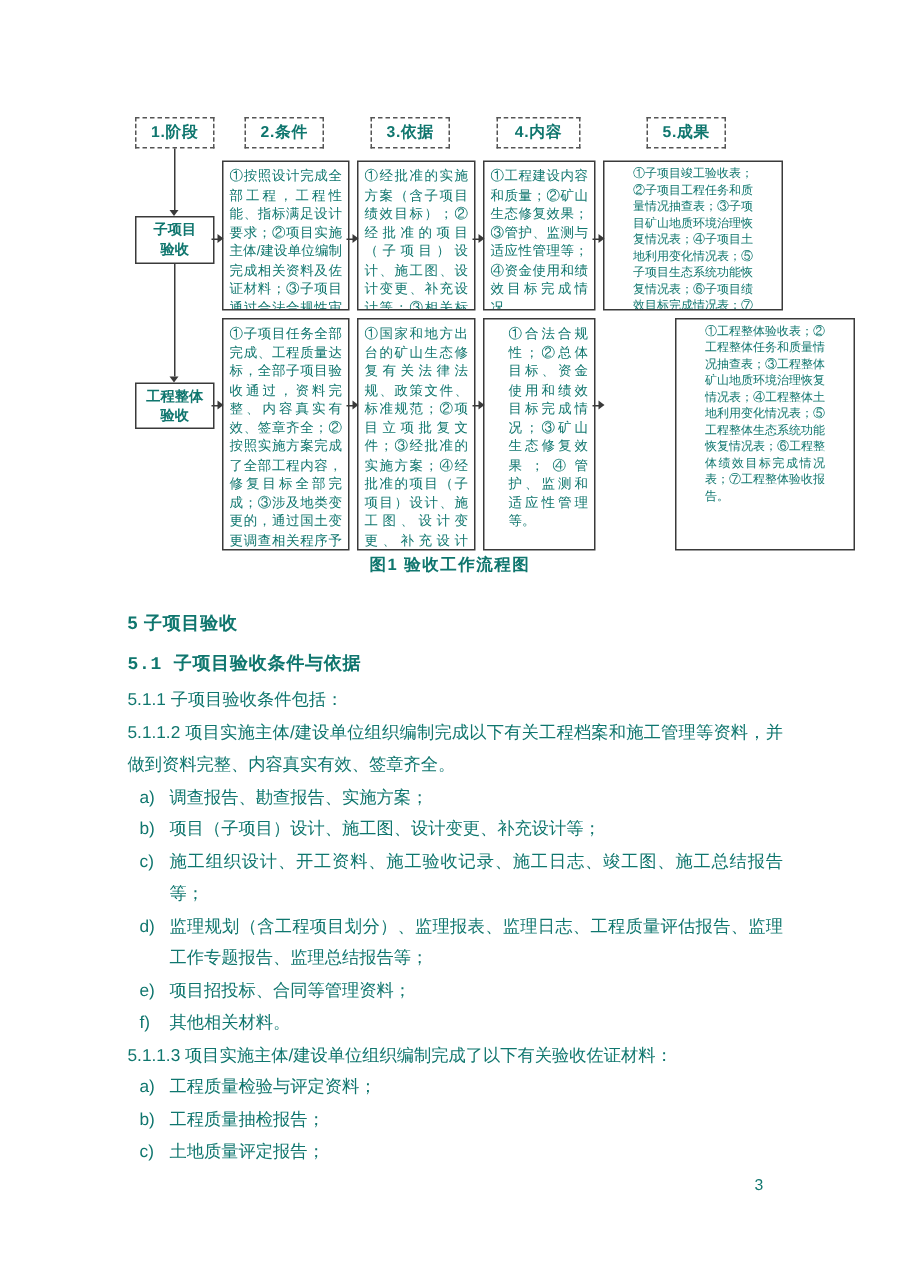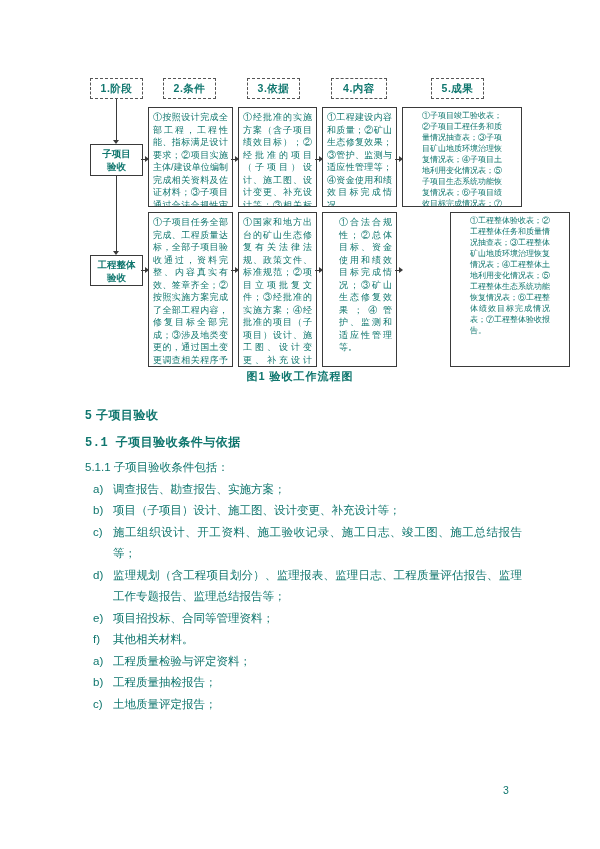"5.1.1.2" p { html: none -> <p>5.1.1.2 项目实施主体/建设单位组织编制完成以下有关工程档案和施工管理等资料，并做到资料完整、内容真实有效、签章齐全。</p> }
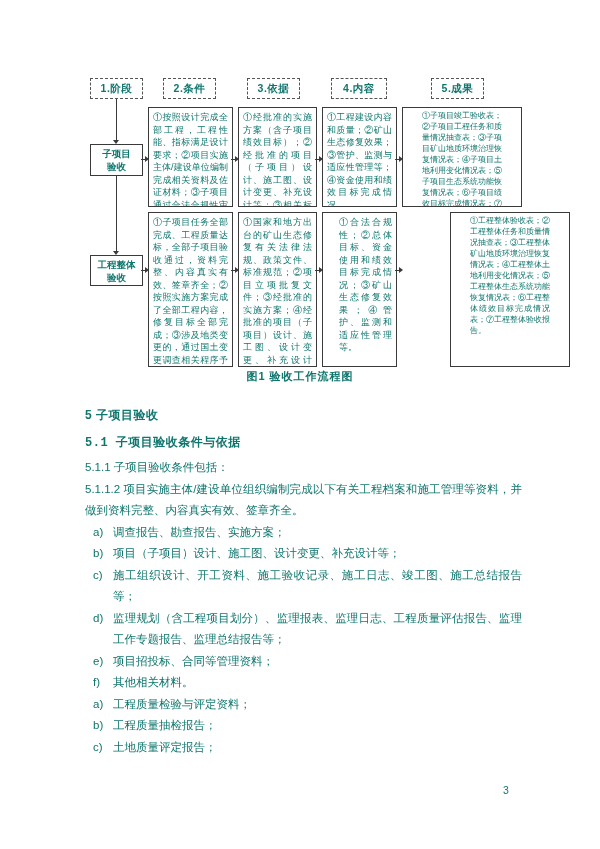"5.1.1.3 项目实施主体/建设单位组织编制完成了以下有关验收佐证材料：" p { html: none -> <p>5.1.1.3 项目实施主体/建设单位组织编制完成了以下有关验收佐证材料：</p> }
